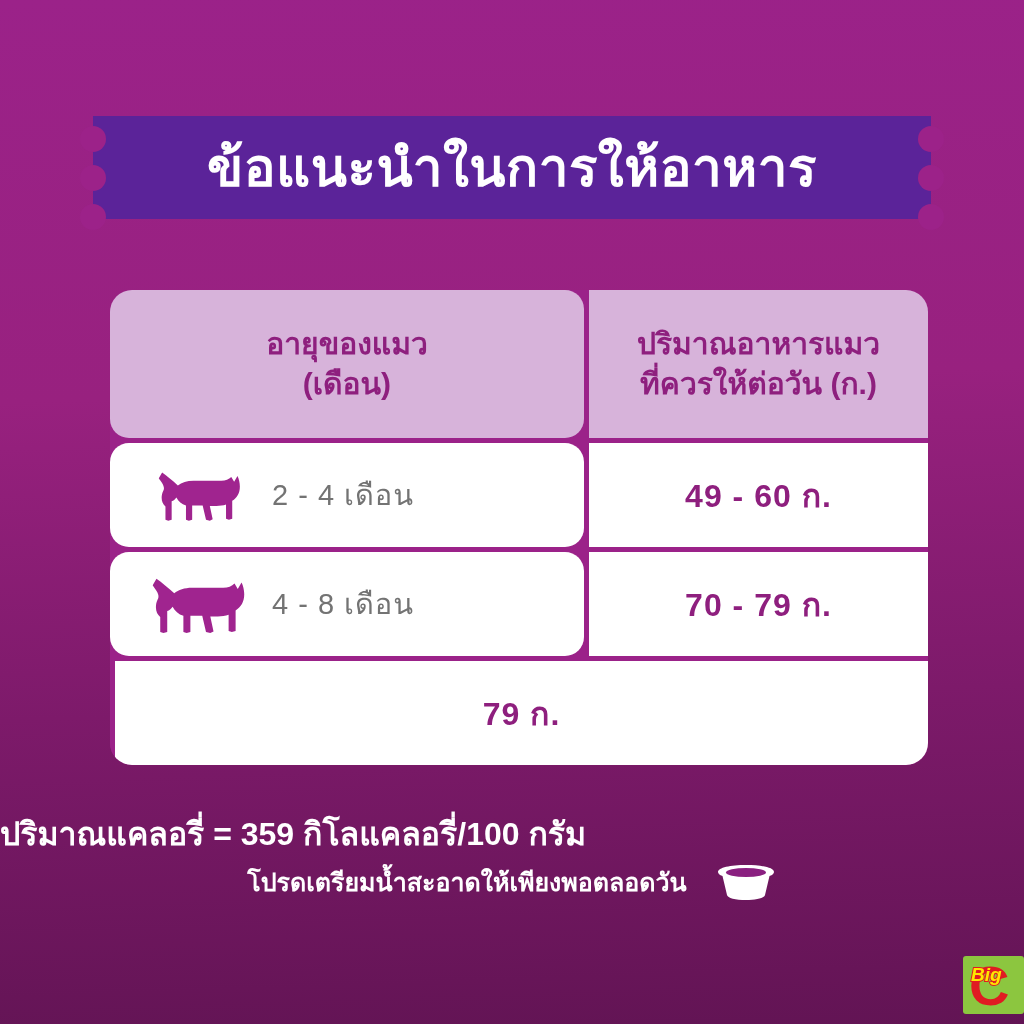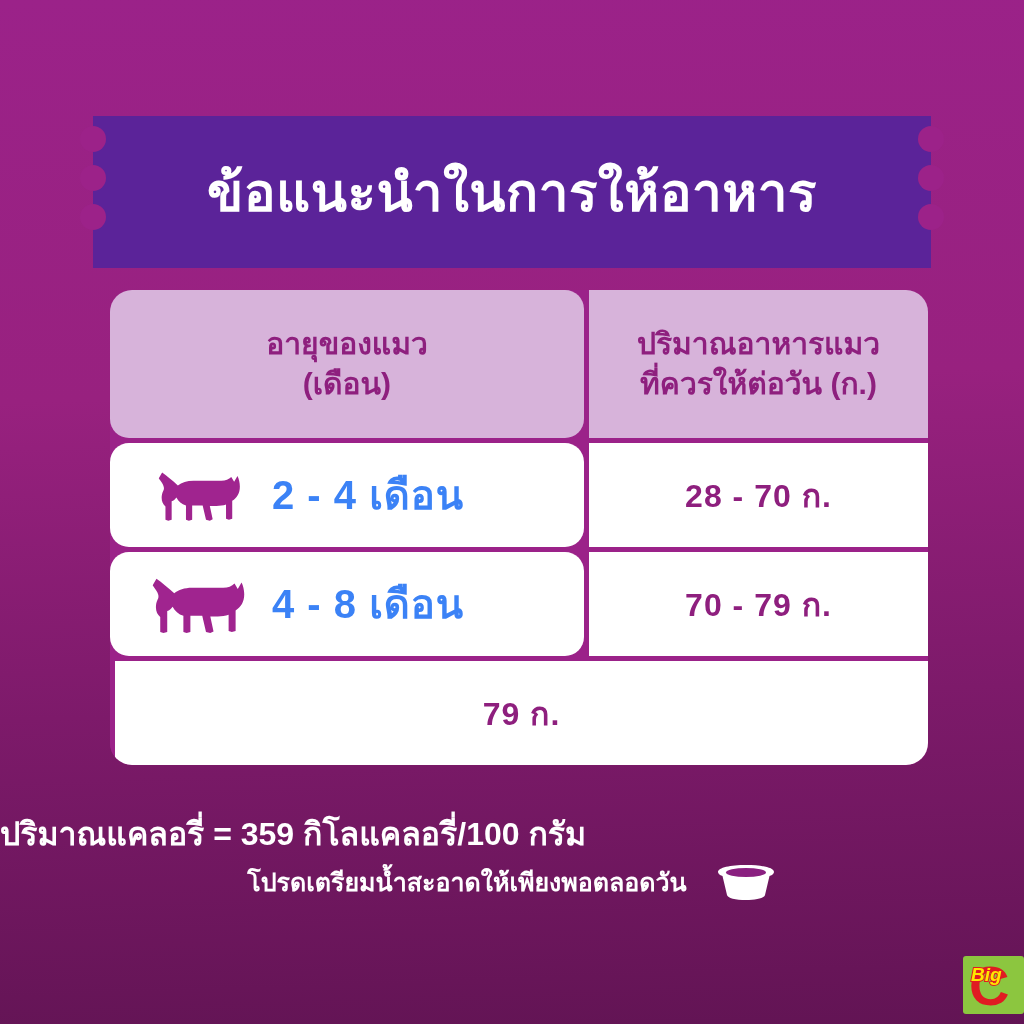"ข้อแนะนำในการให้อาหาร" #banner-wrap { height: 152px -> 103px }
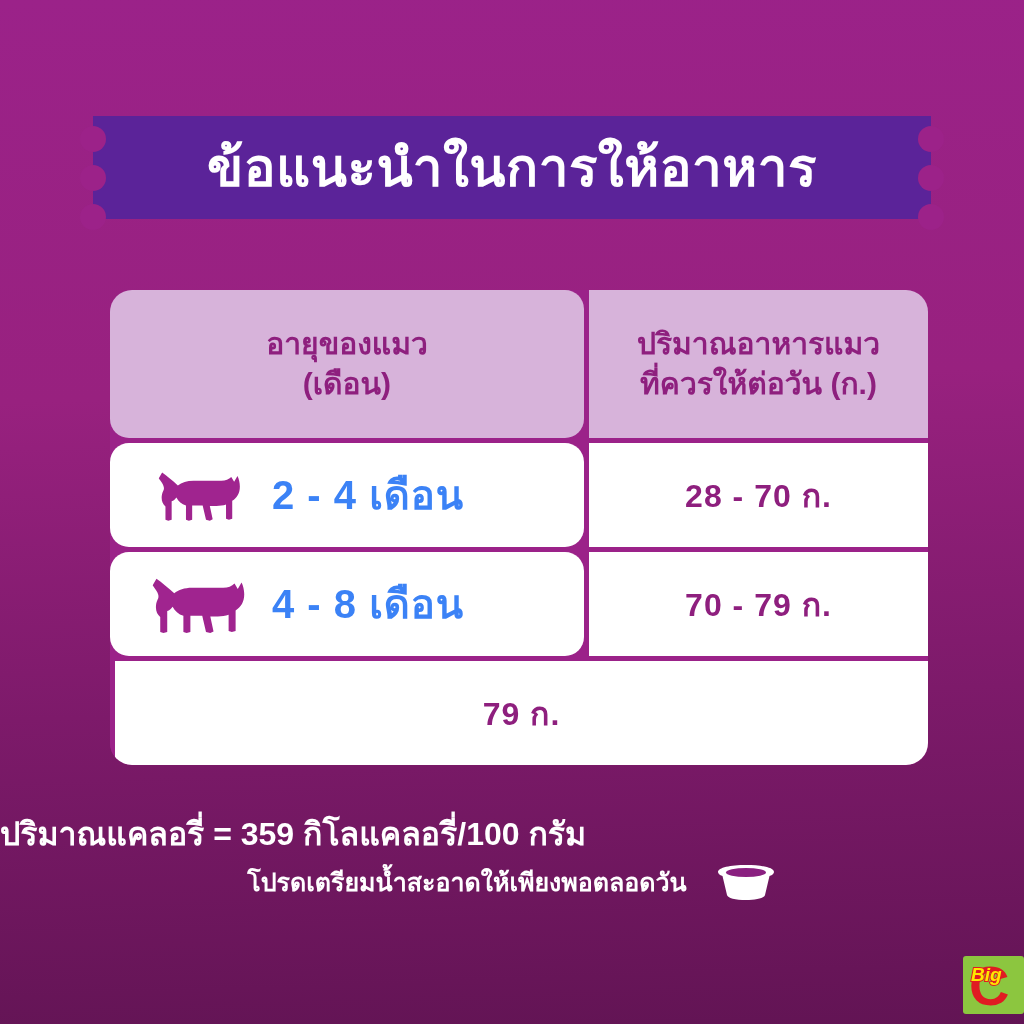"2 - 4 เดือน" .age-text { color: #3b82f6 -> #737373; font-size: 40px -> 29px; font-weight: bold -> normal }
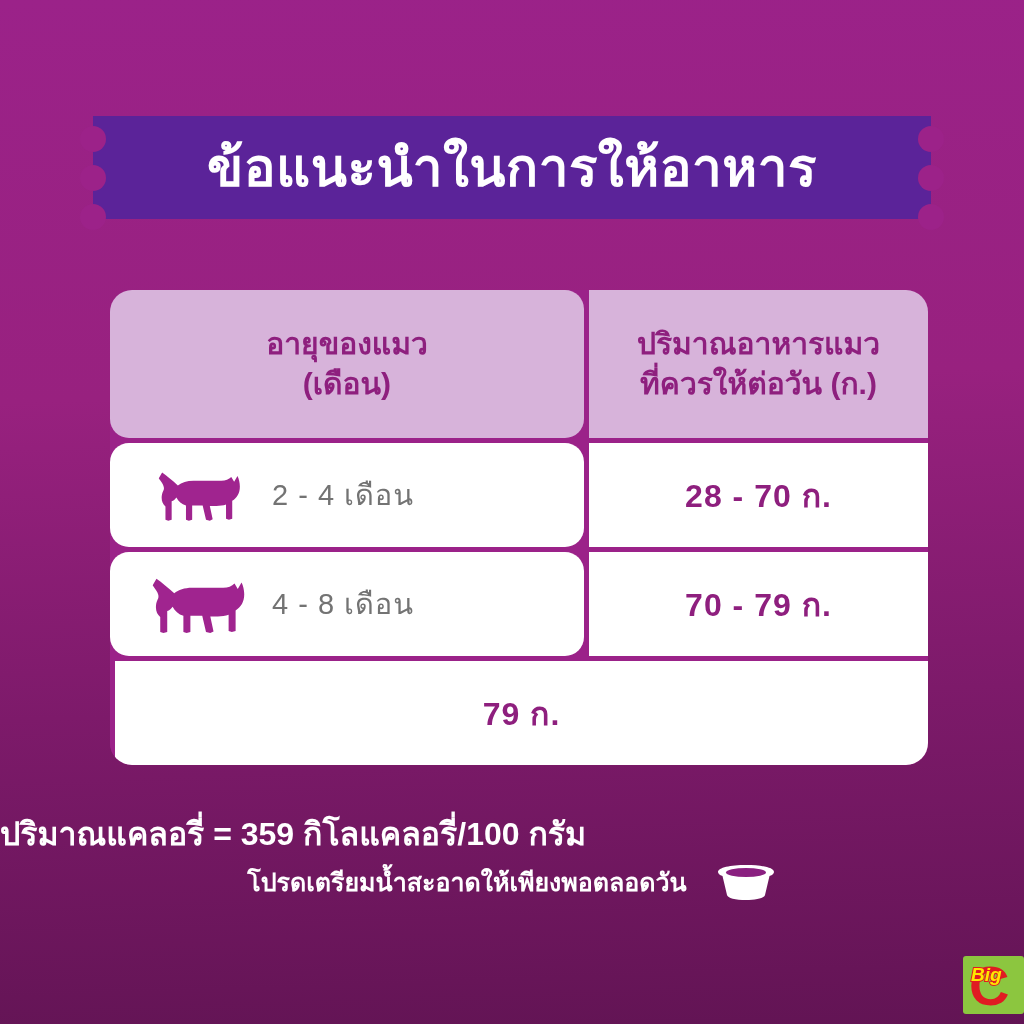"28 - 70 ก." span.amt-text { text: 28 - 70 -> 49 - 60 }
